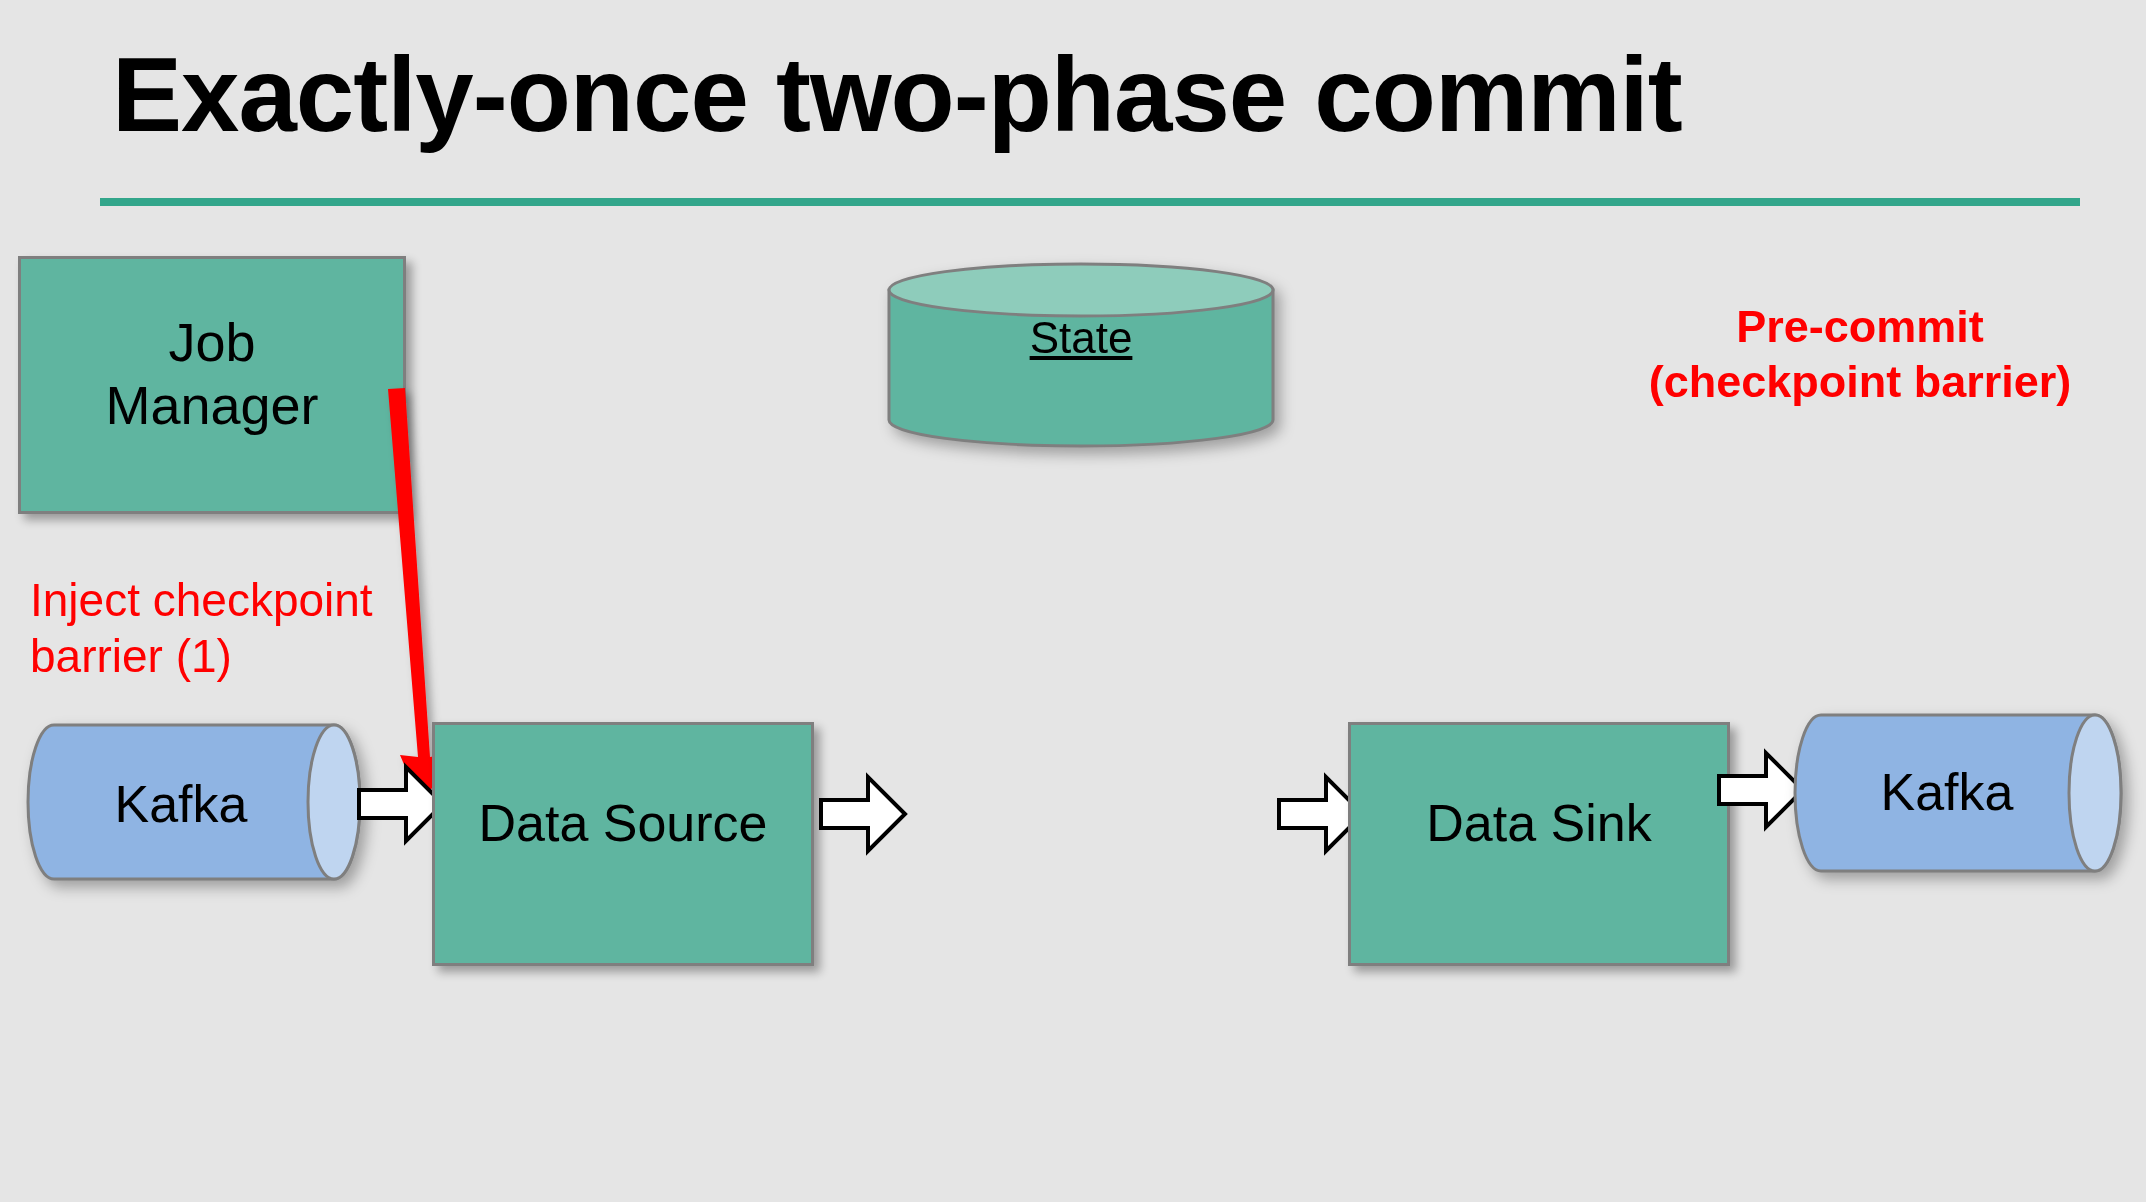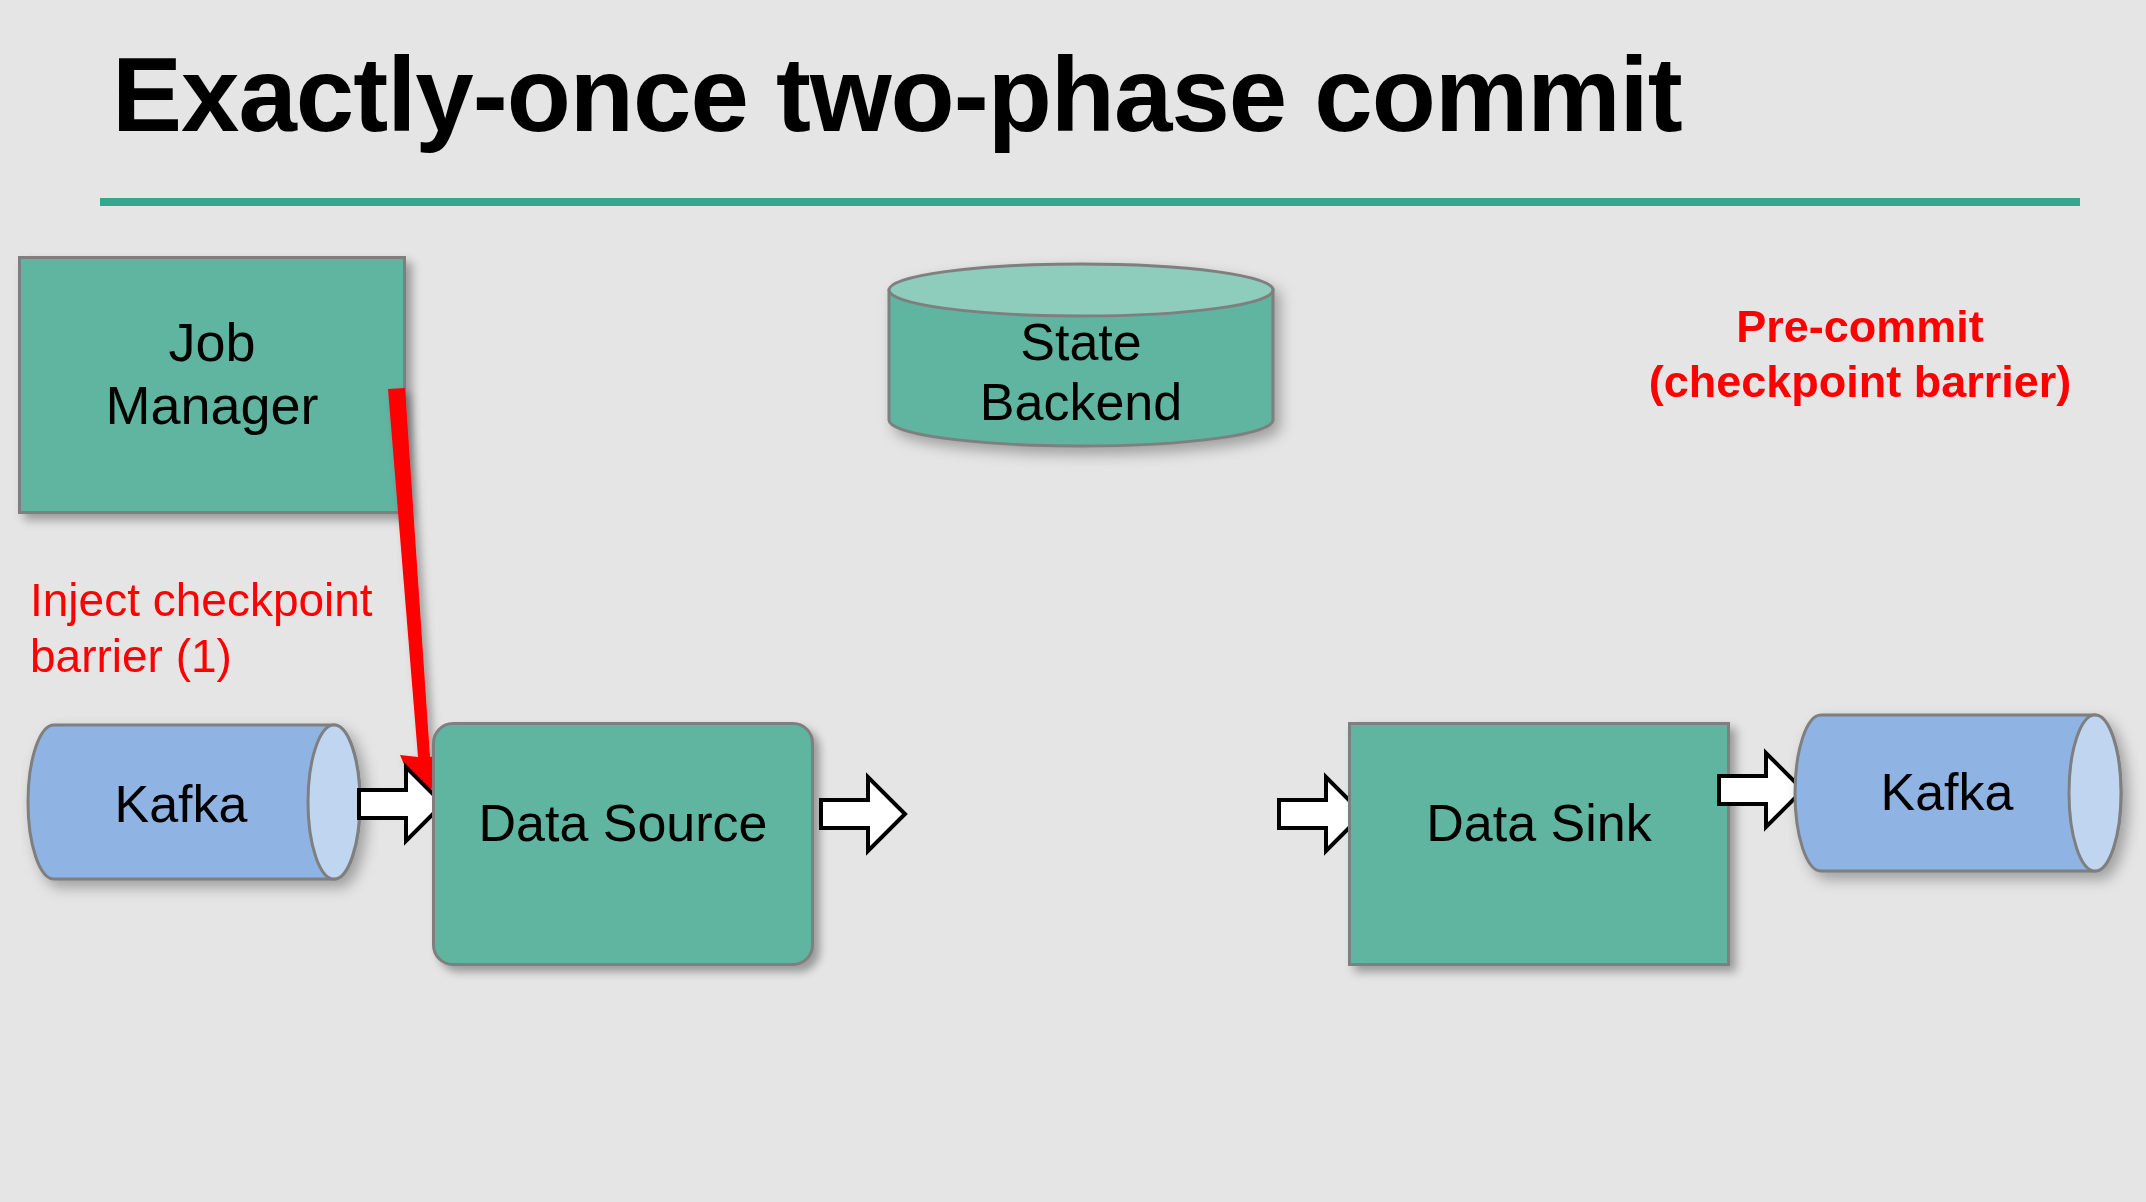"State" .cyl-v .shape-label { font-size: 52px -> 44px; text-decoration: none -> underline }
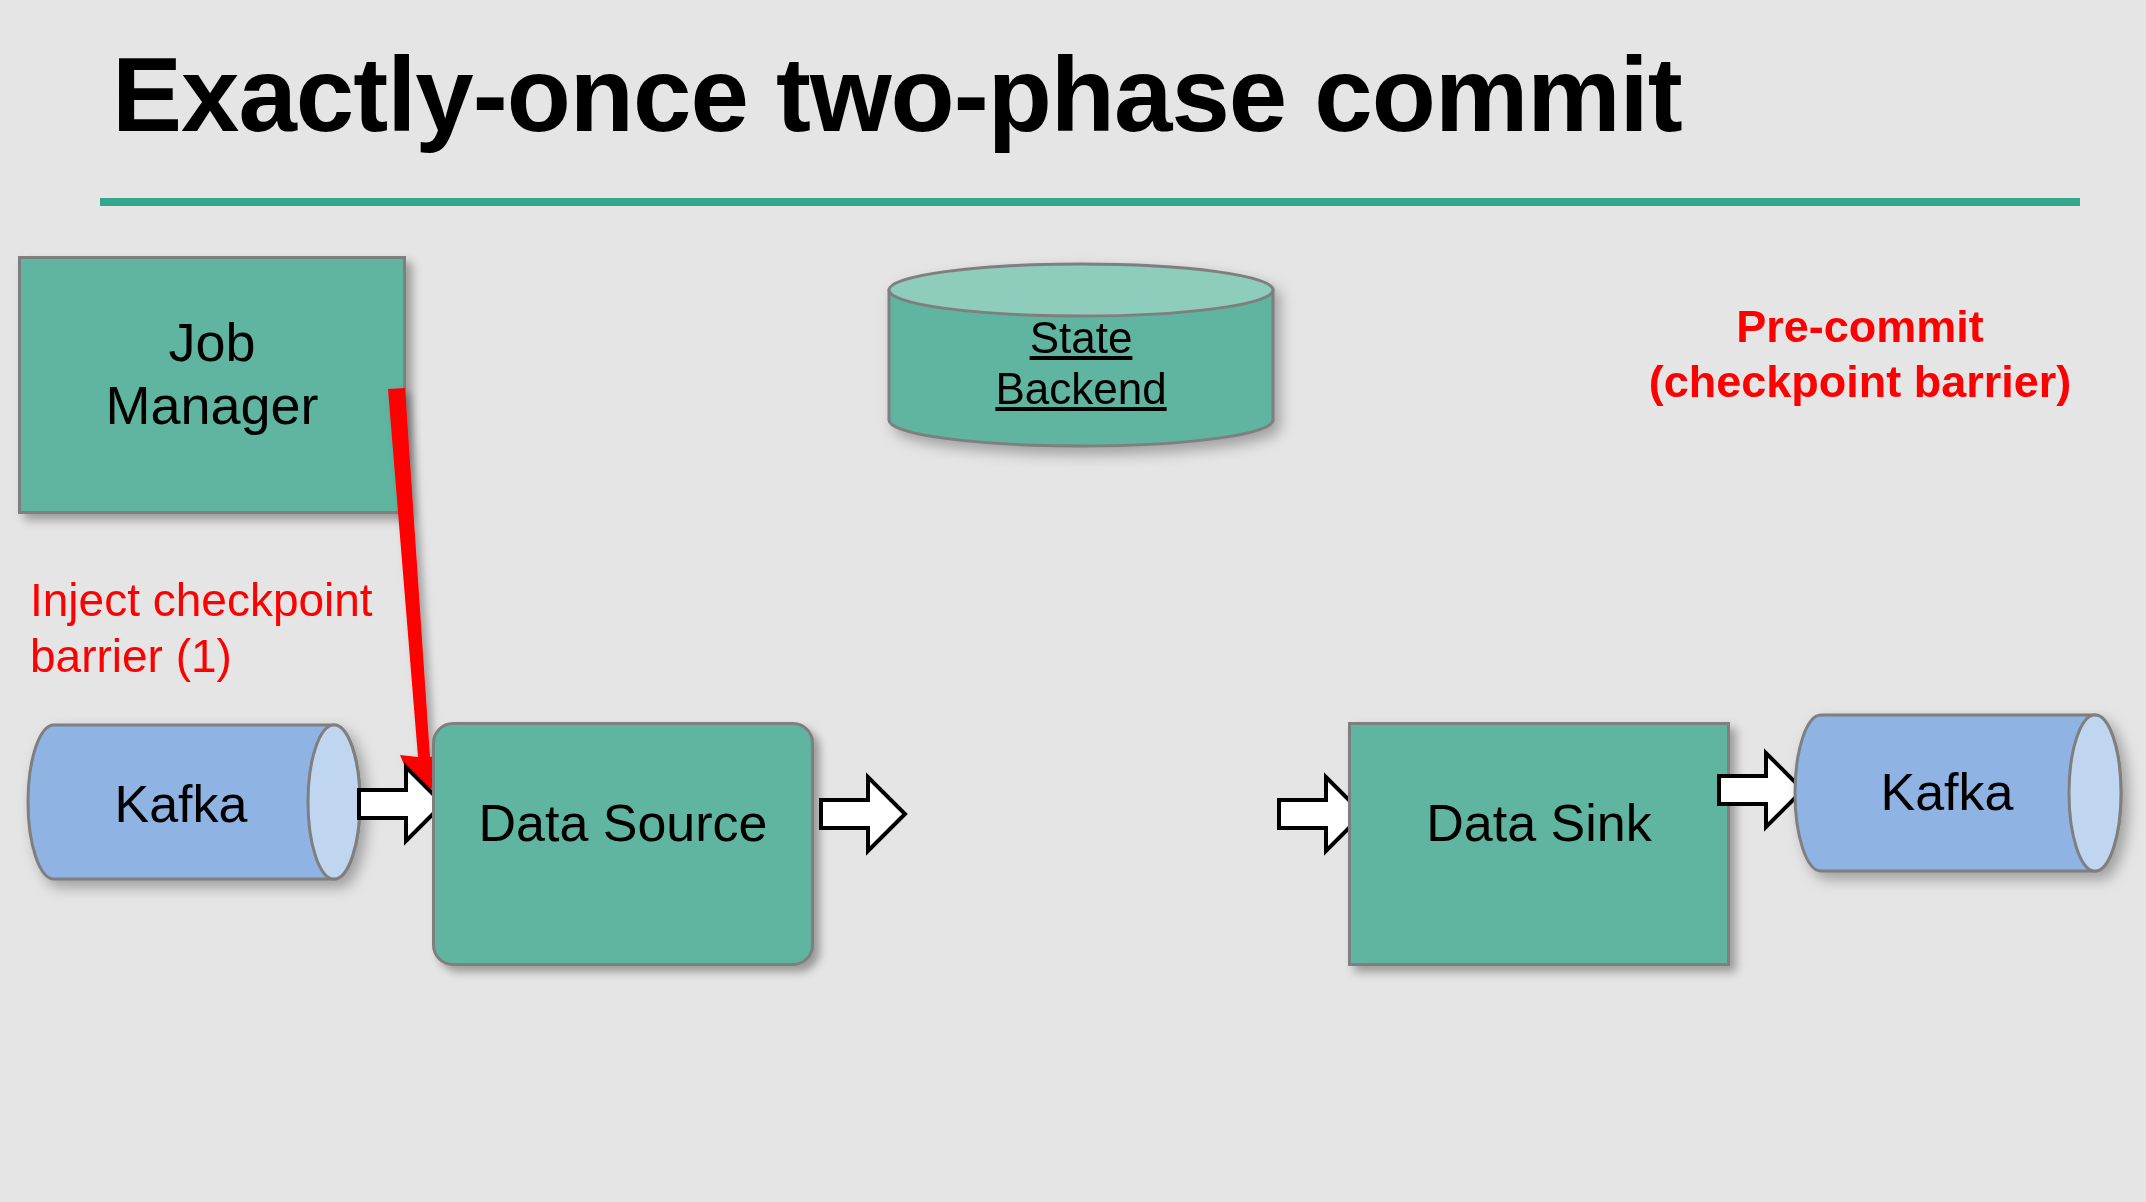"Backend" span { html: <span>Backend</span> -> none }
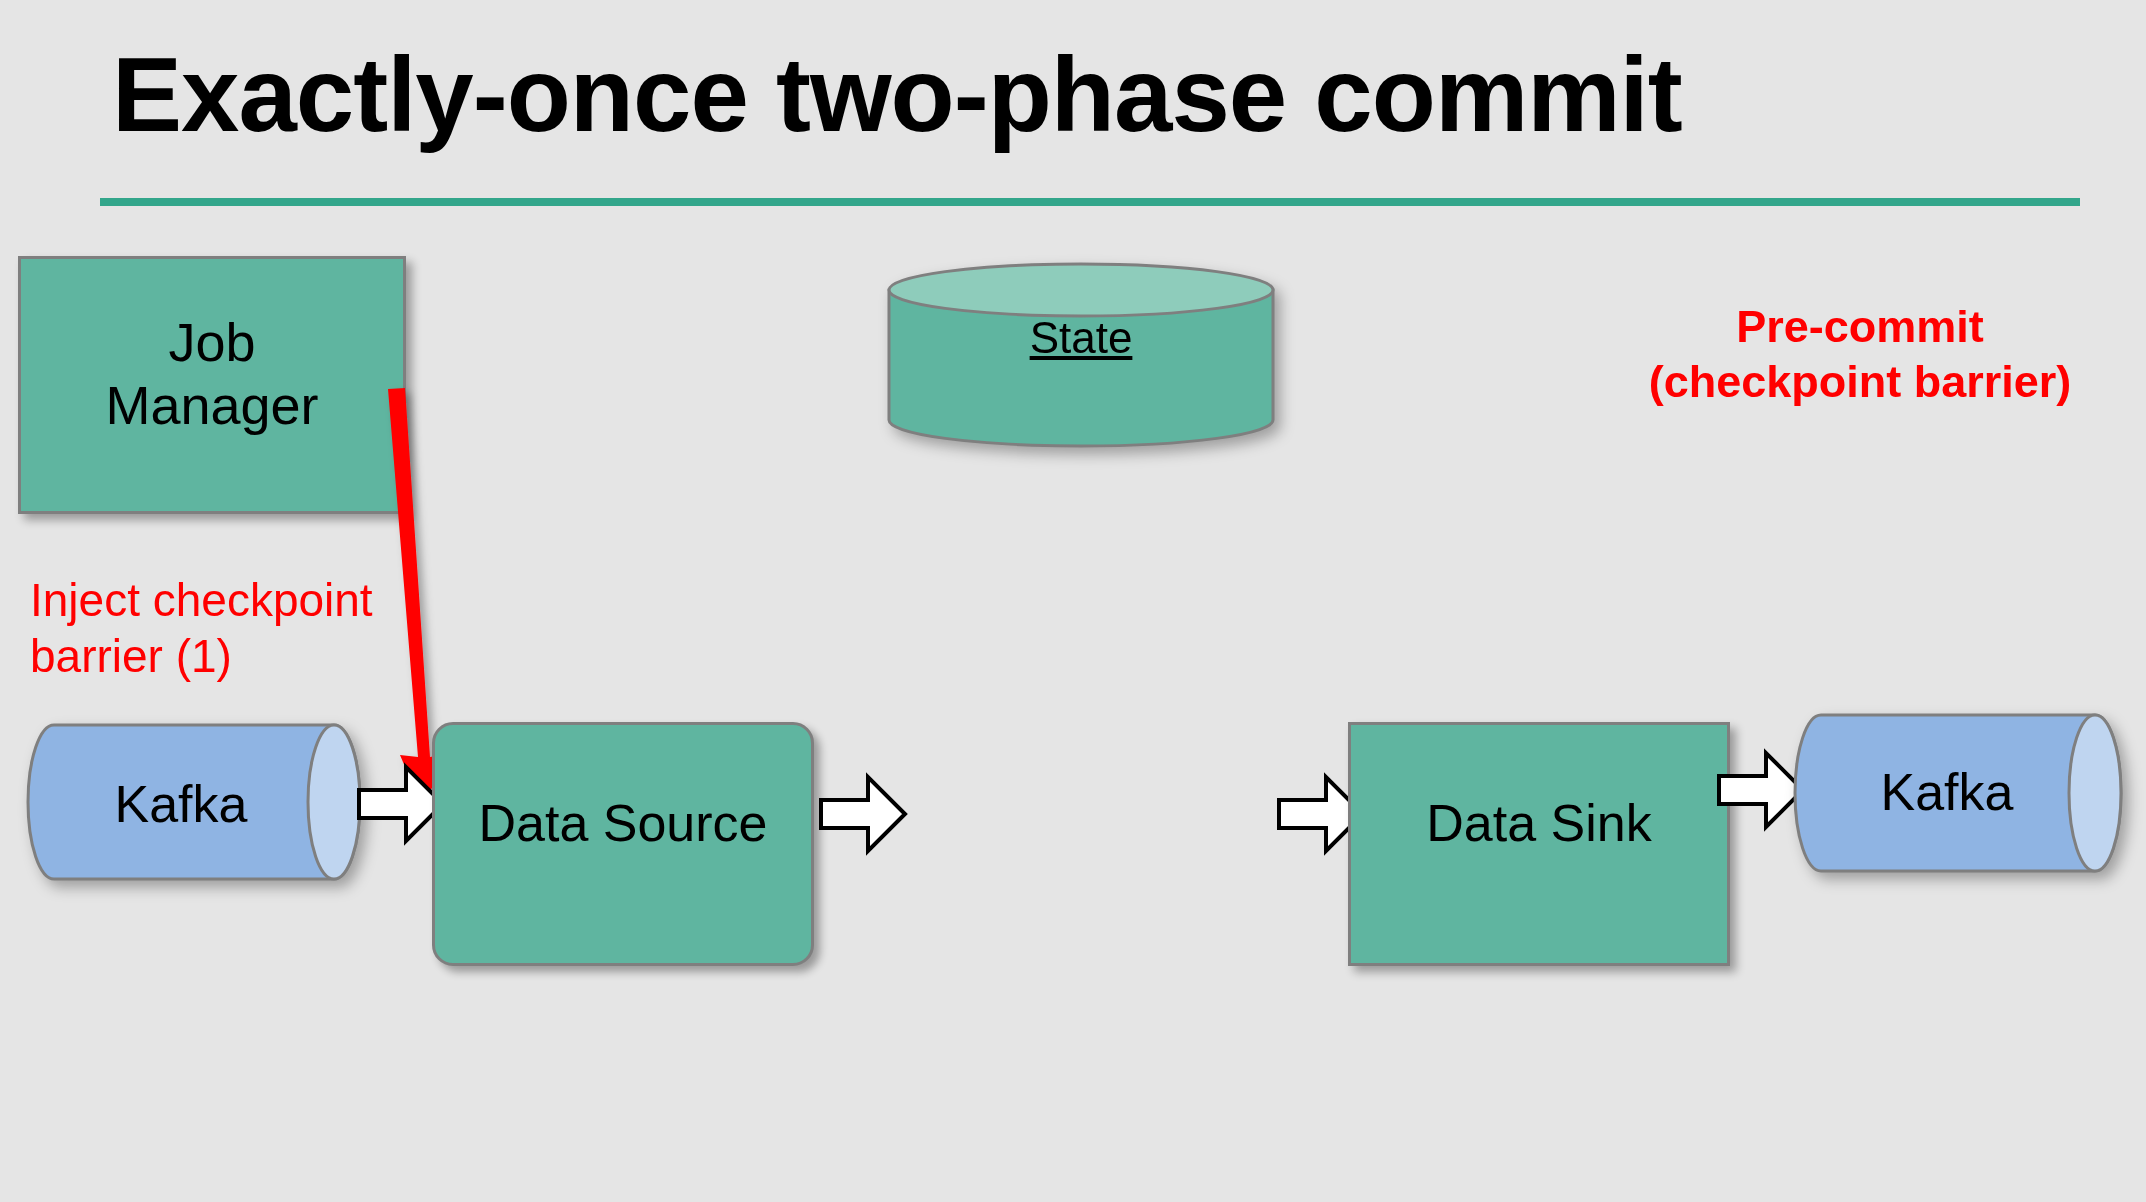"Data Source" #box-datasource { border-radius: 21px -> none }
